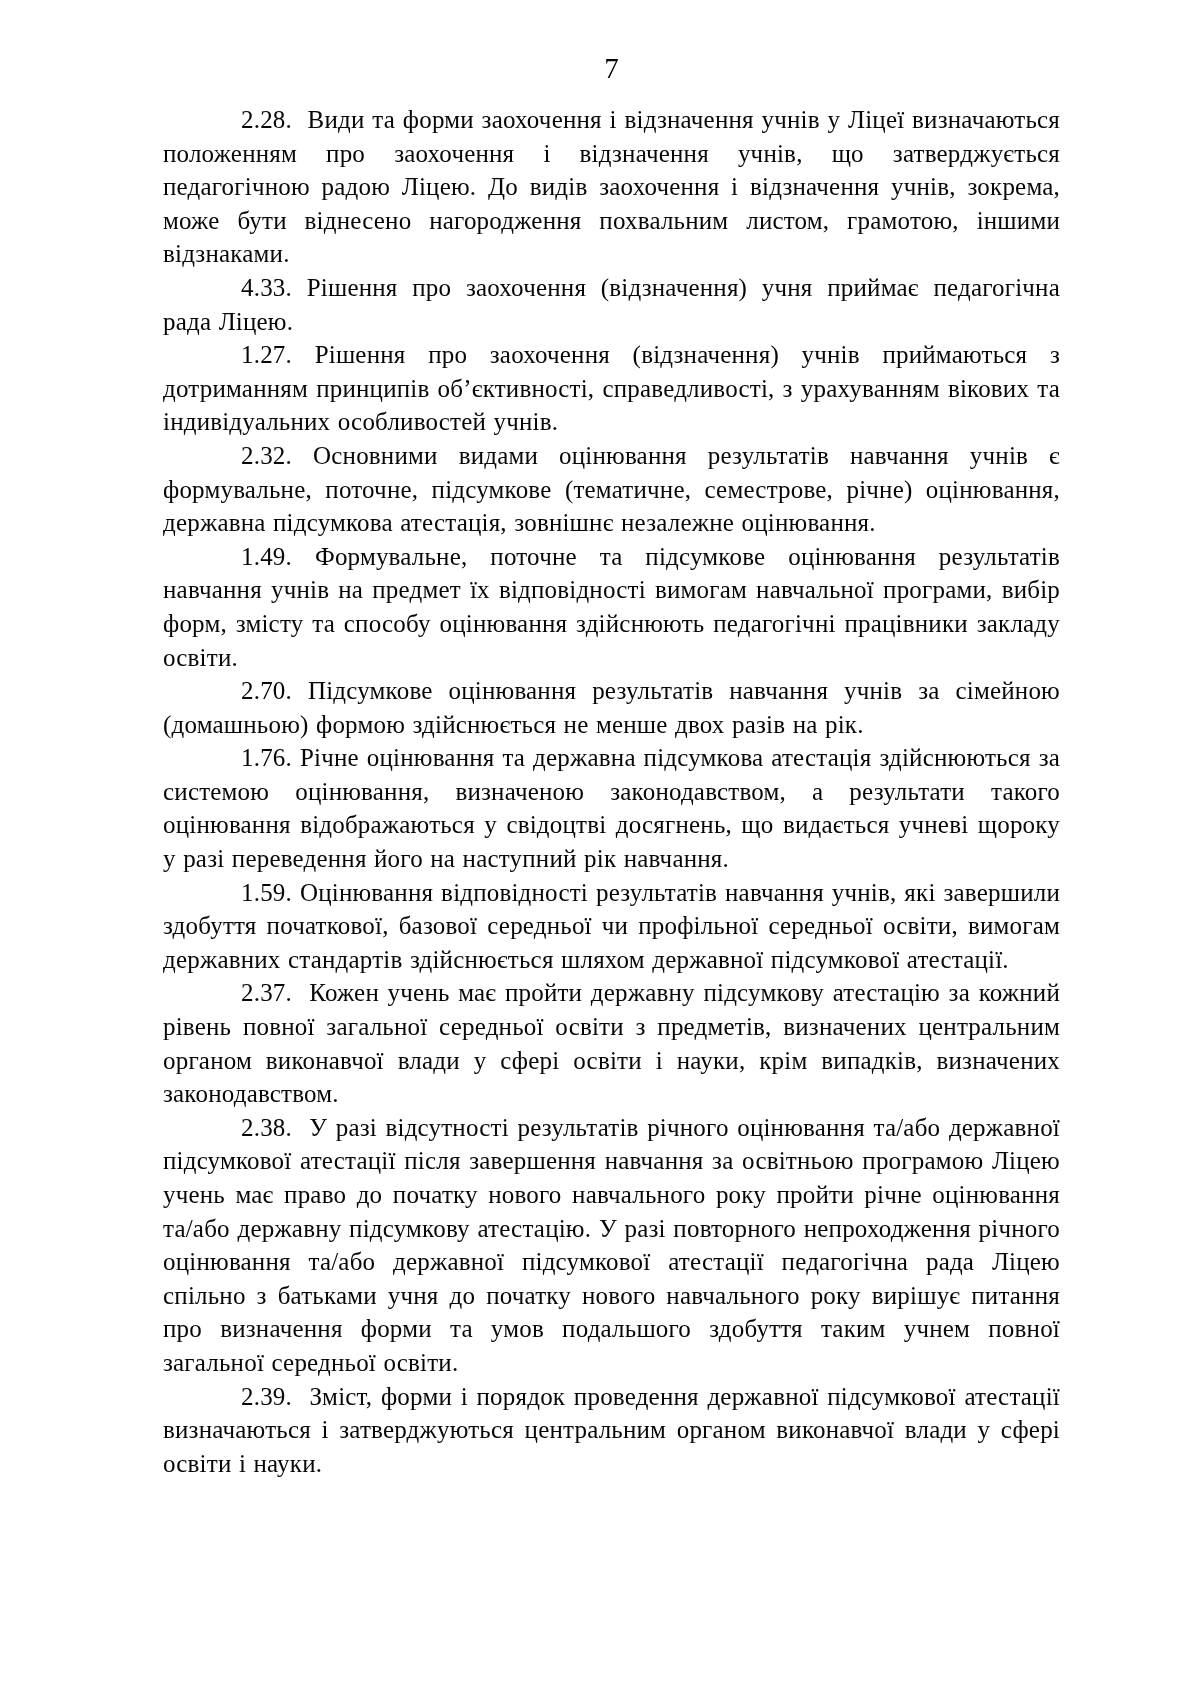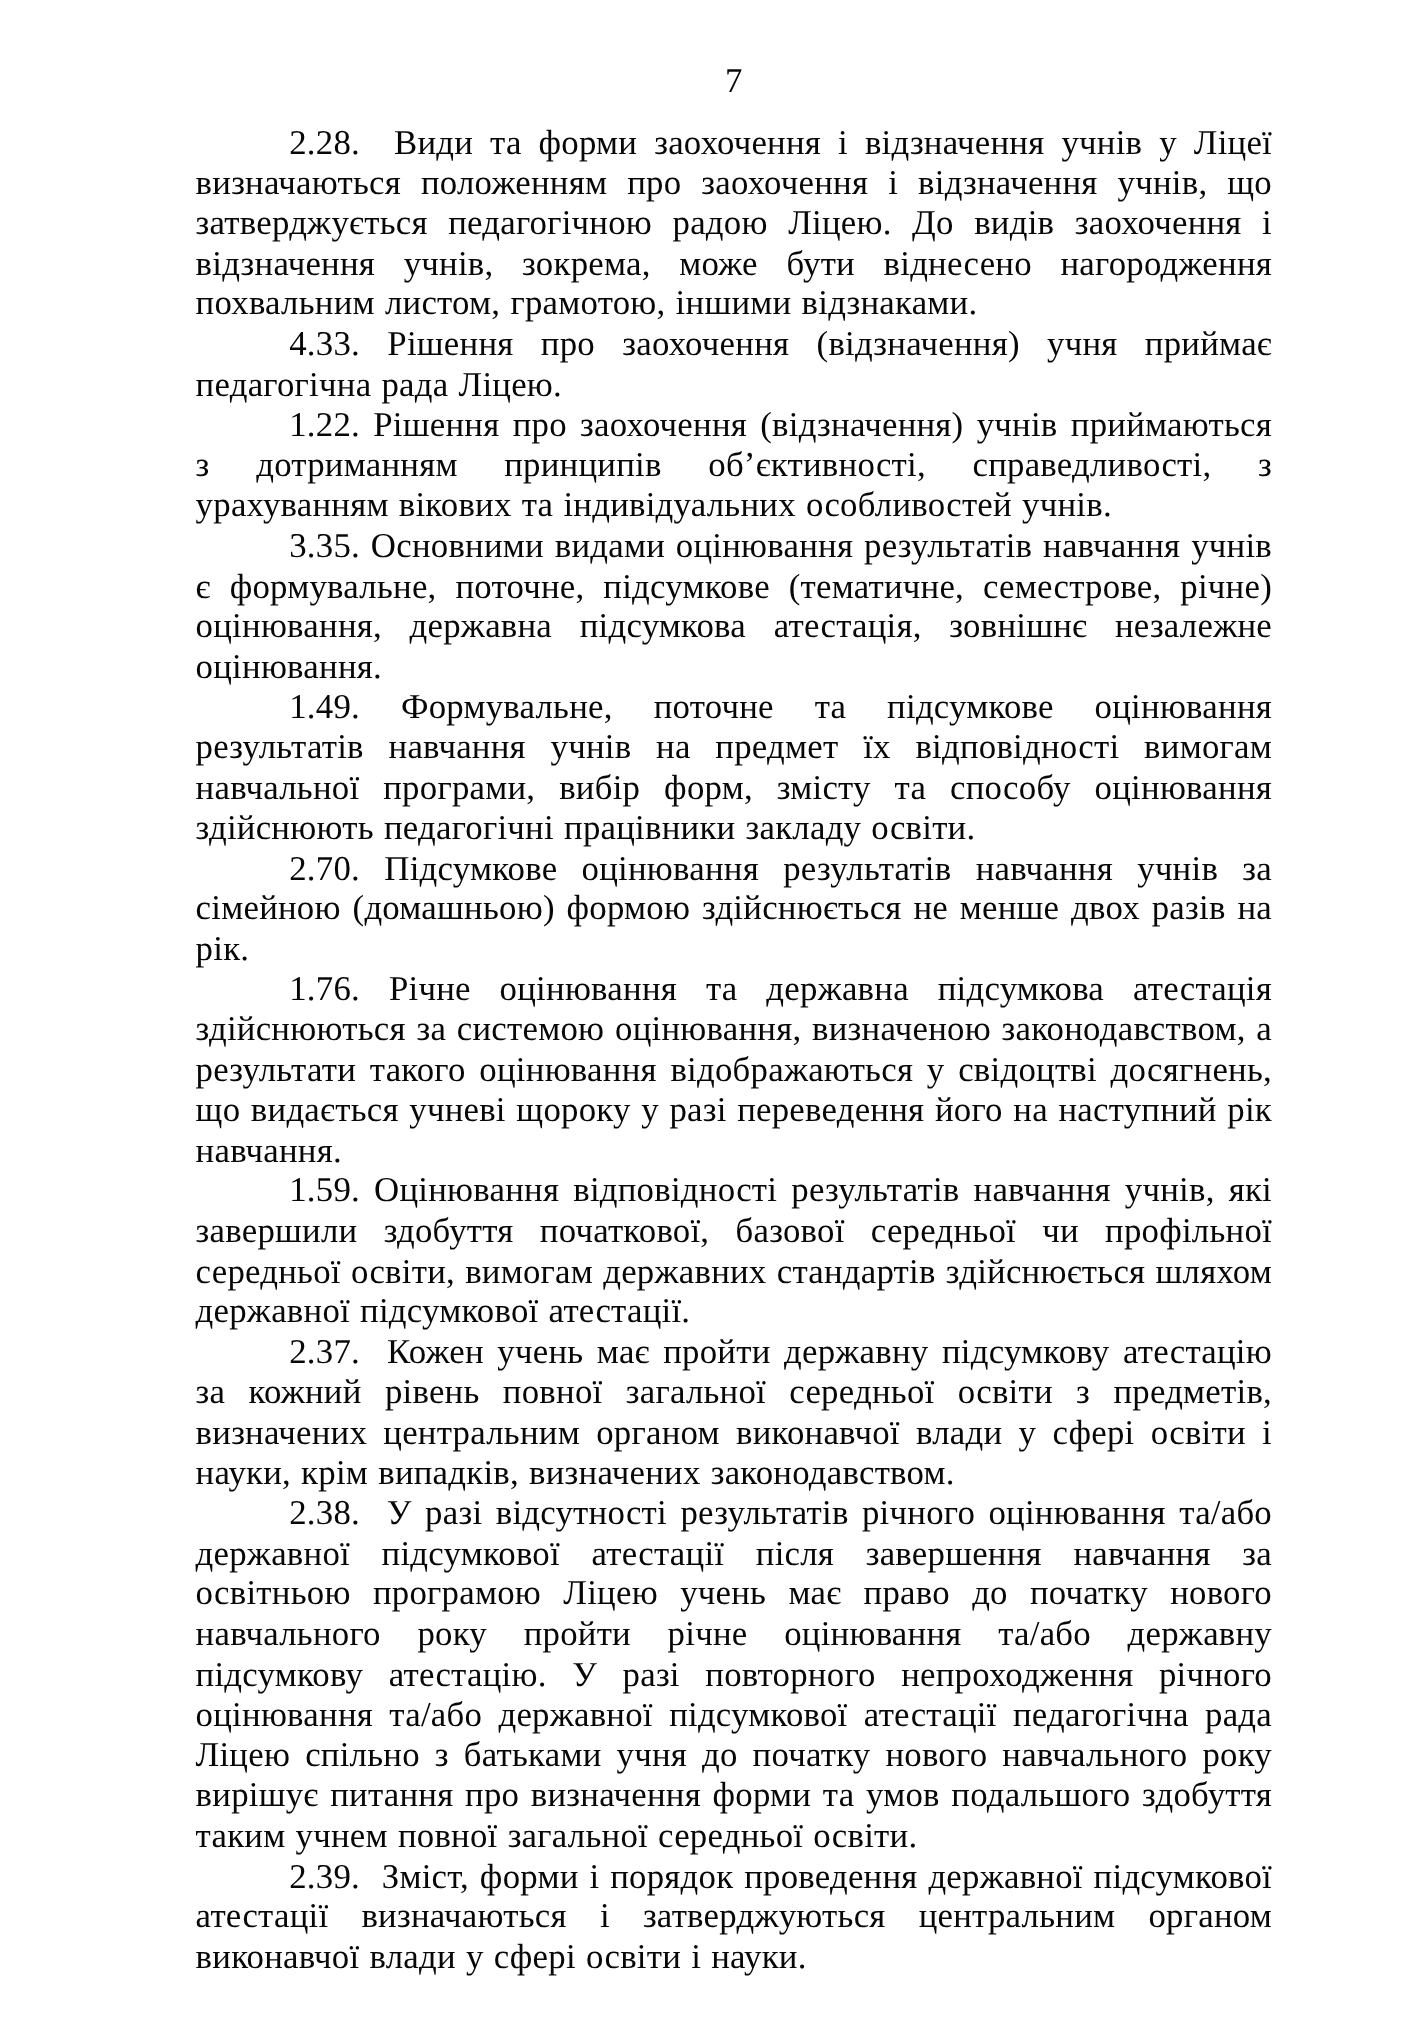"2.28. Види та форми заохочення" .content p { font-size: 29px -> 25px }
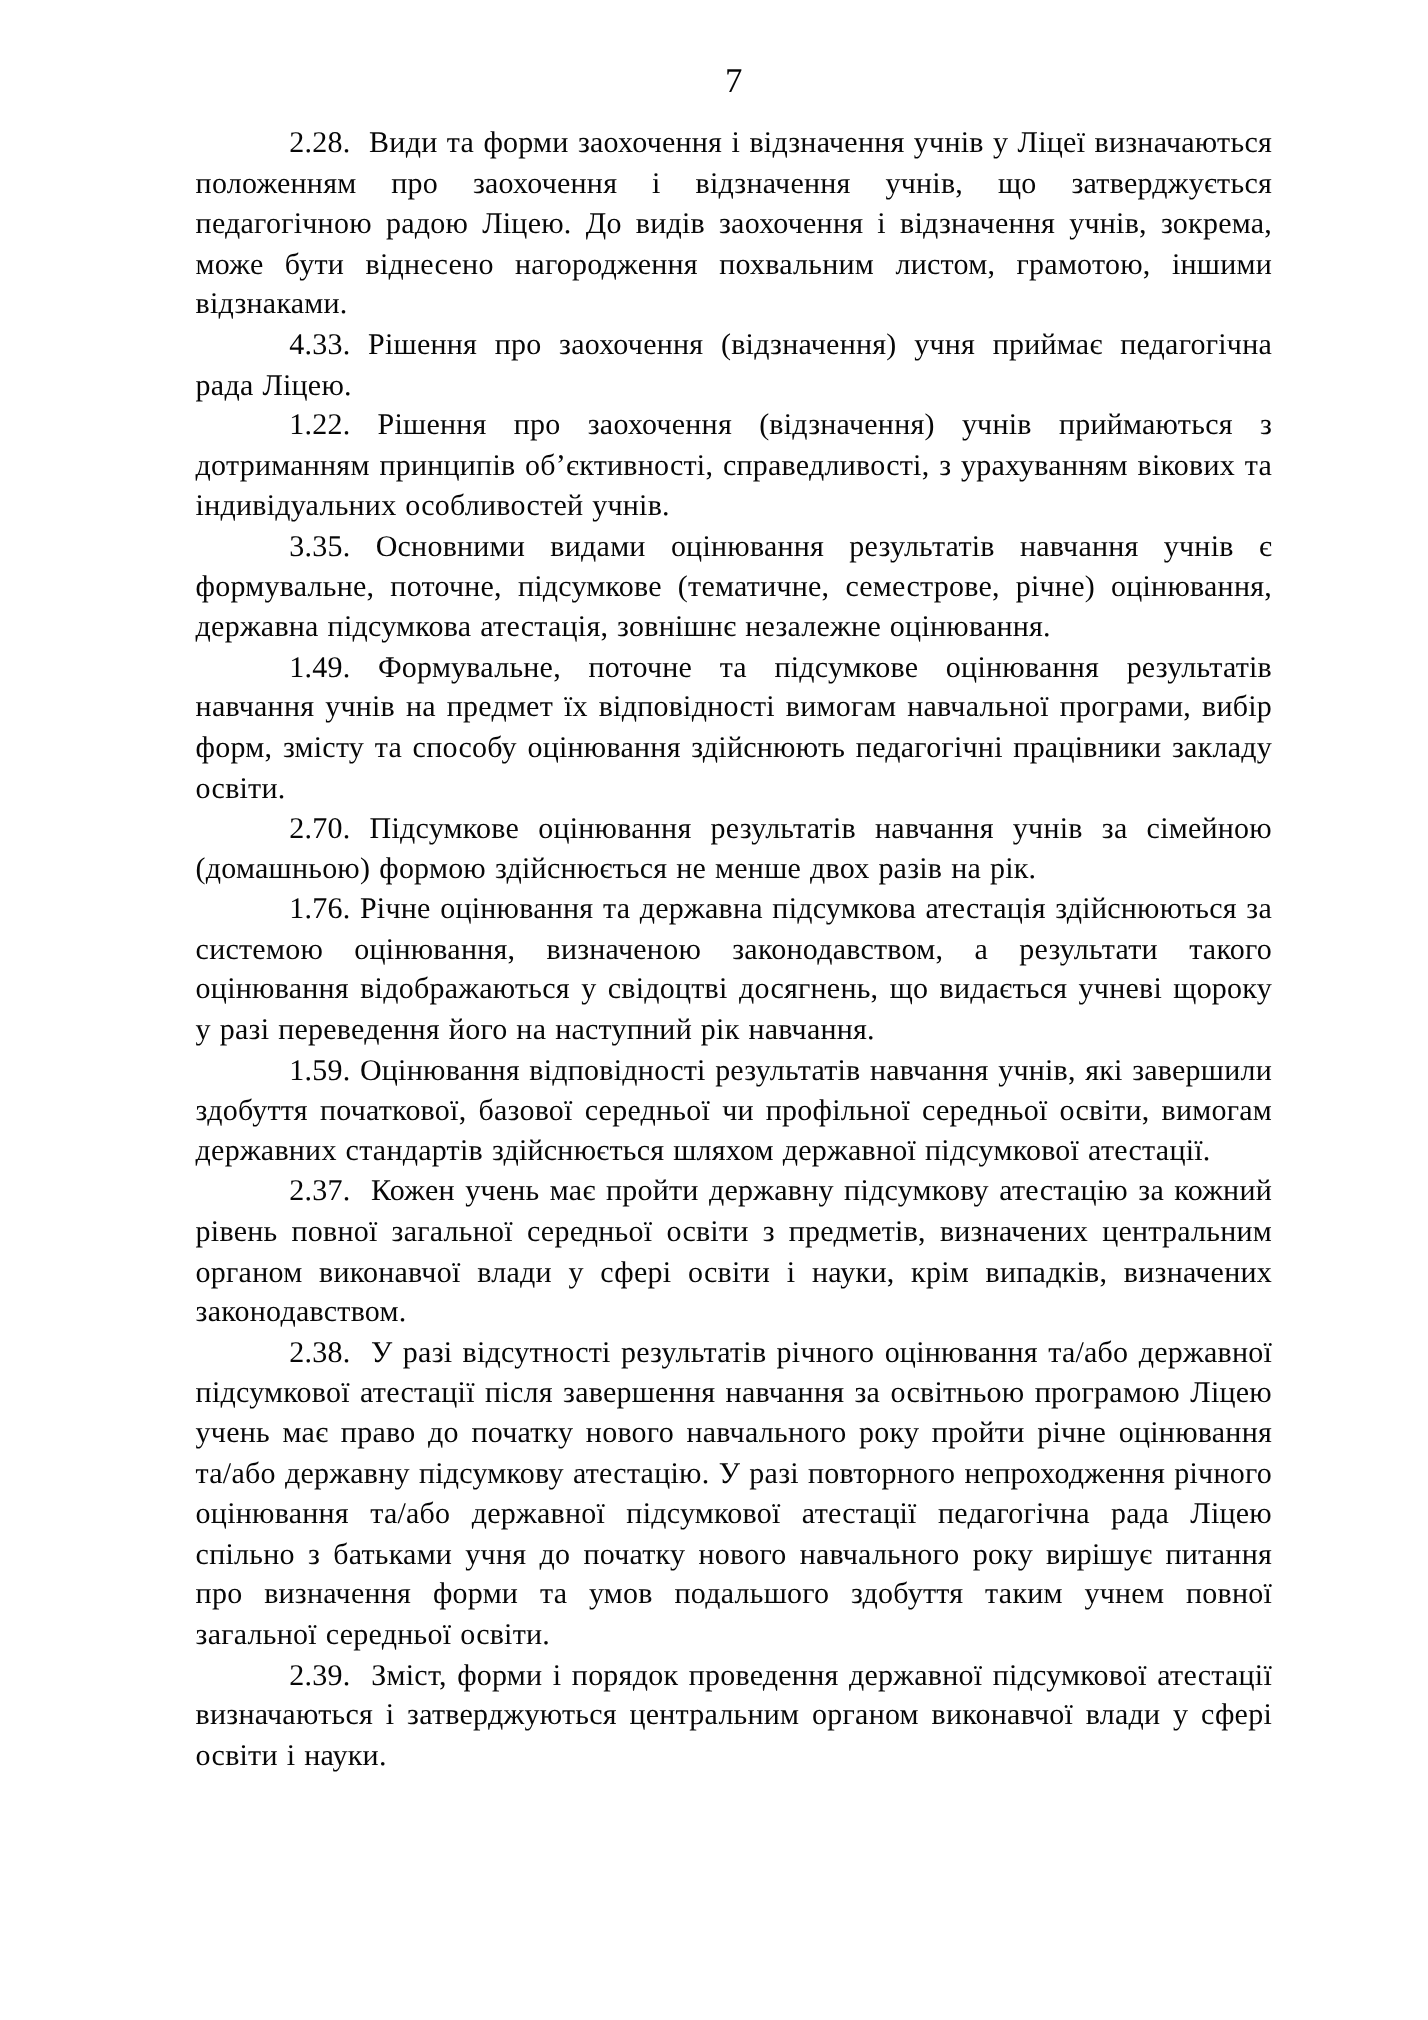"1.22. Рішення про заохочення" p { text: 1.22 -> 1.27 }
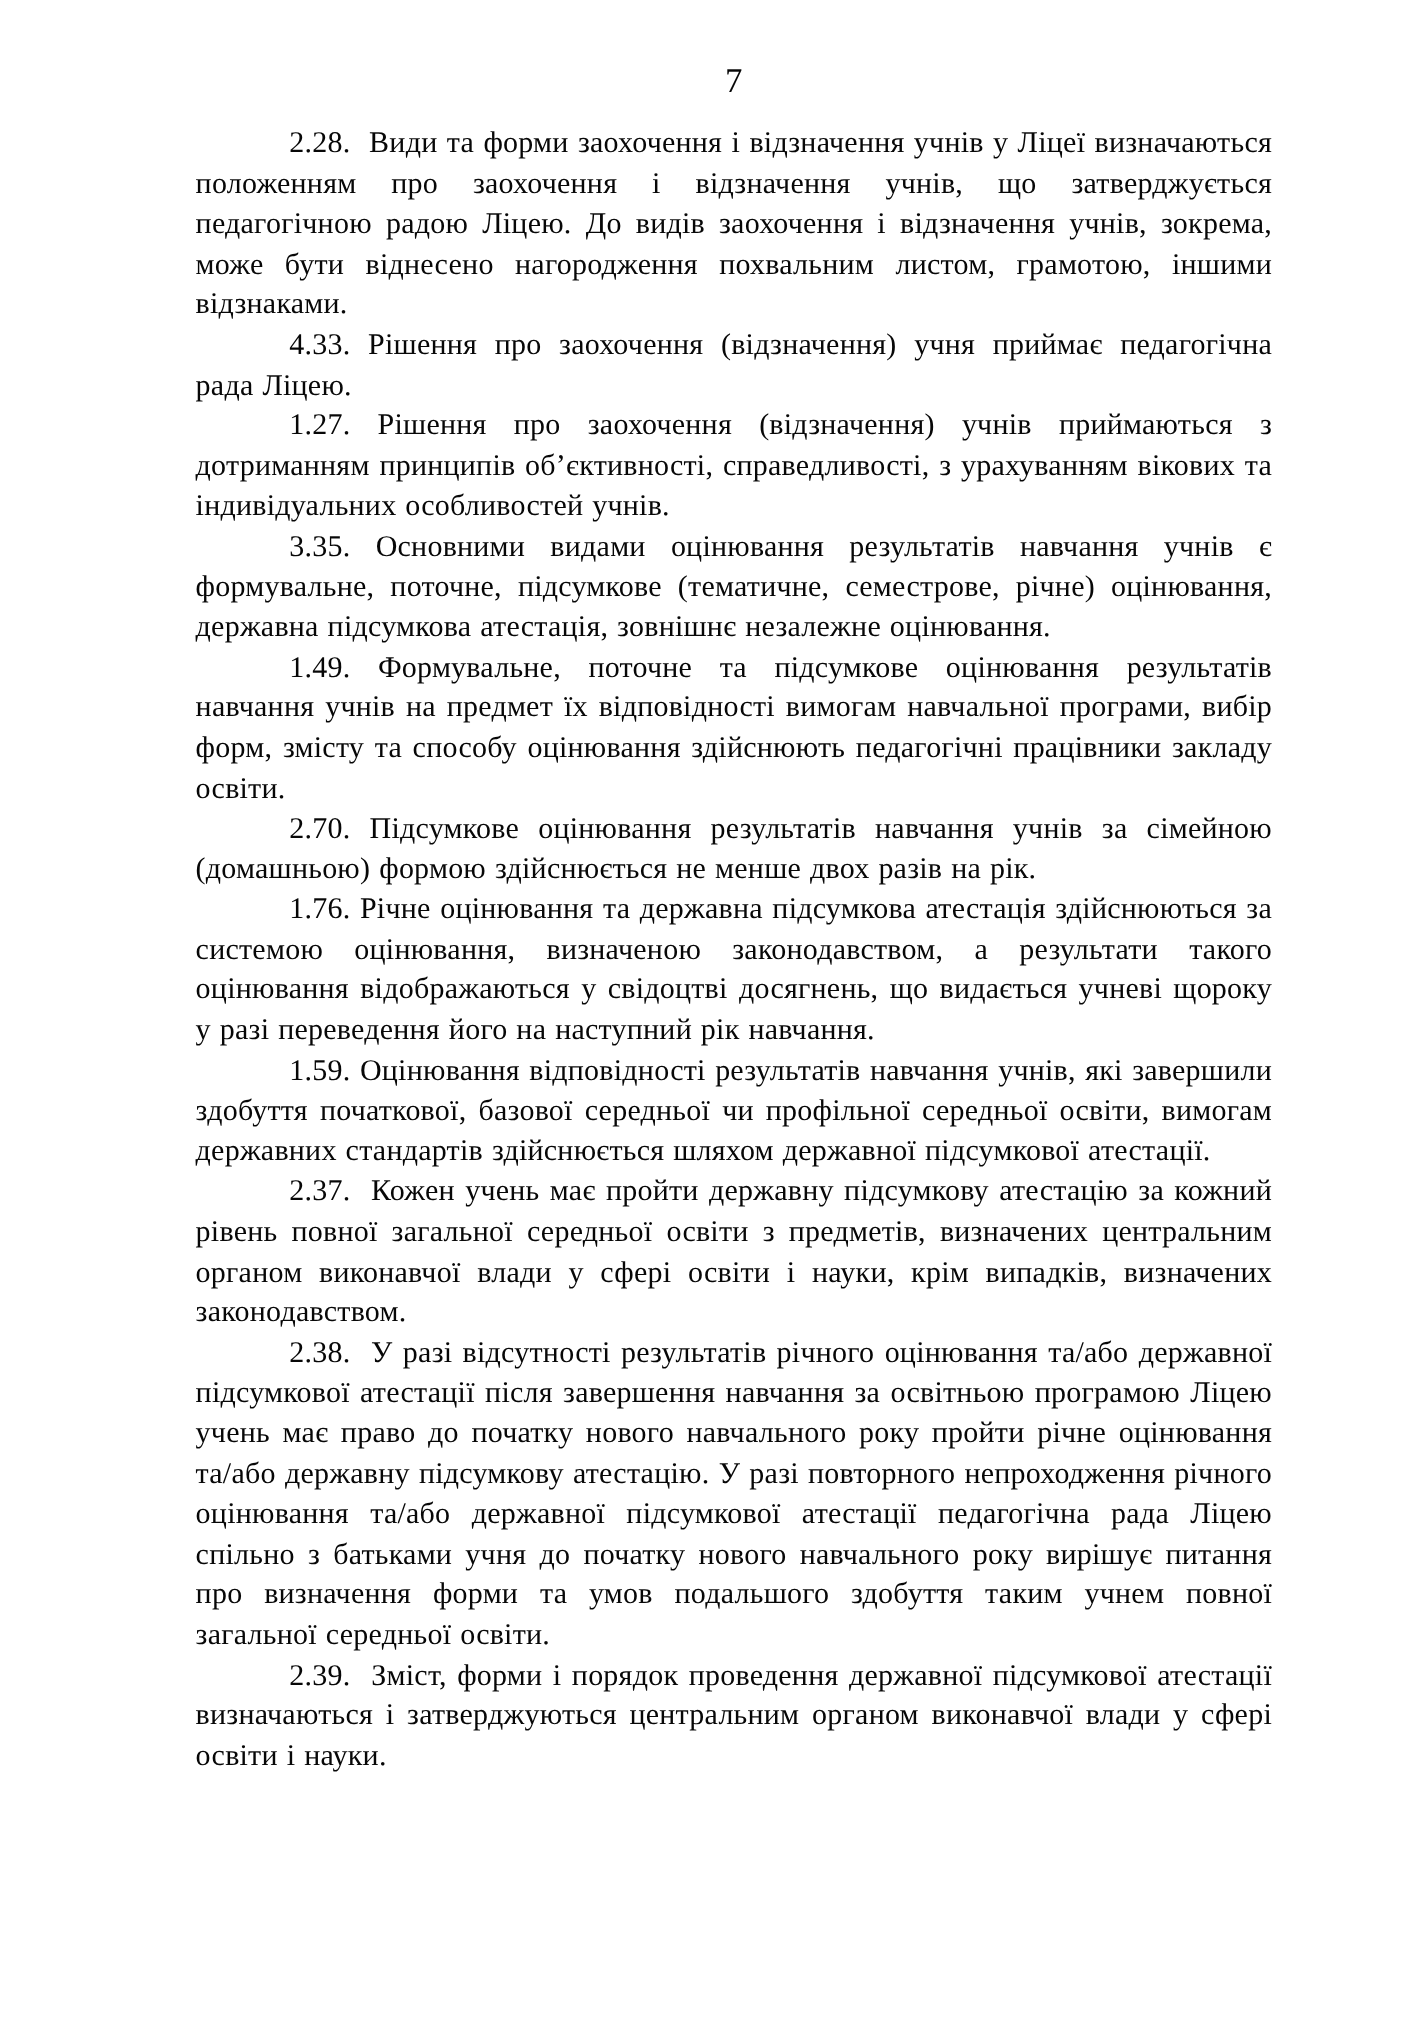"3.35. Основними видами оцінювання" p { text: 3.35 -> 2.32 }
